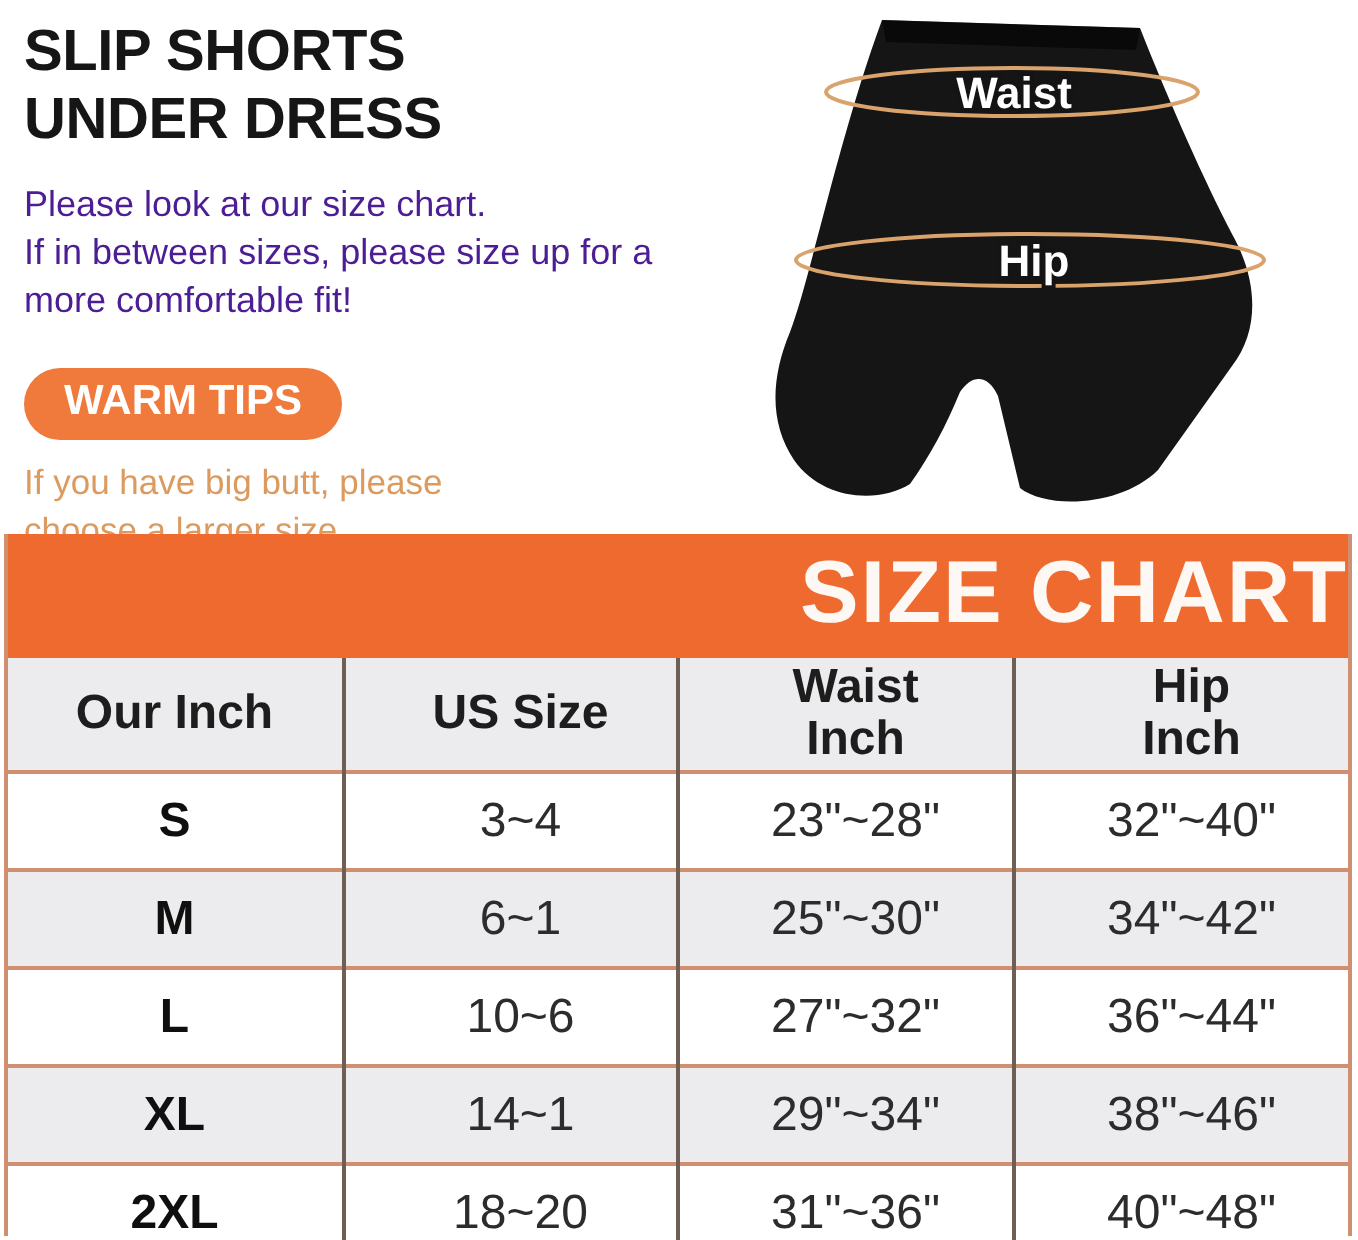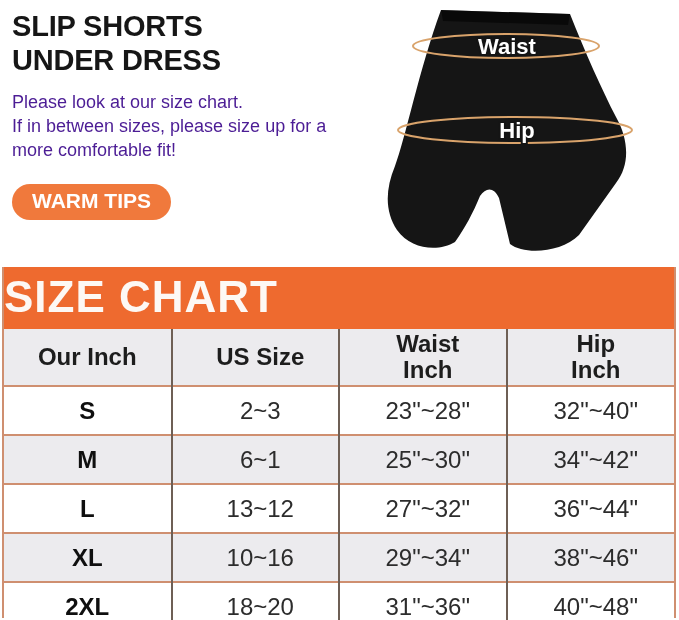"If you have big butt," p.tip-text { html: none -> <p>If you have big butt, please choose a larger size</p> }
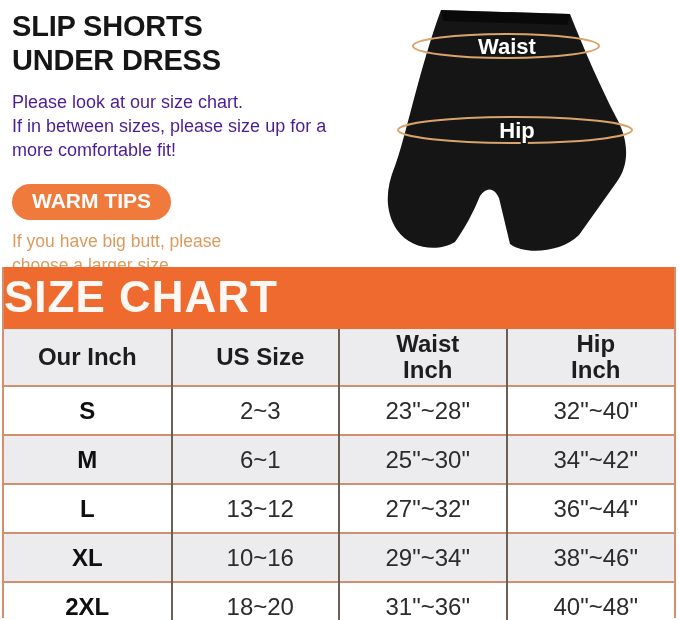"SIZE CHART" .chart-banner { text-align: left -> right }
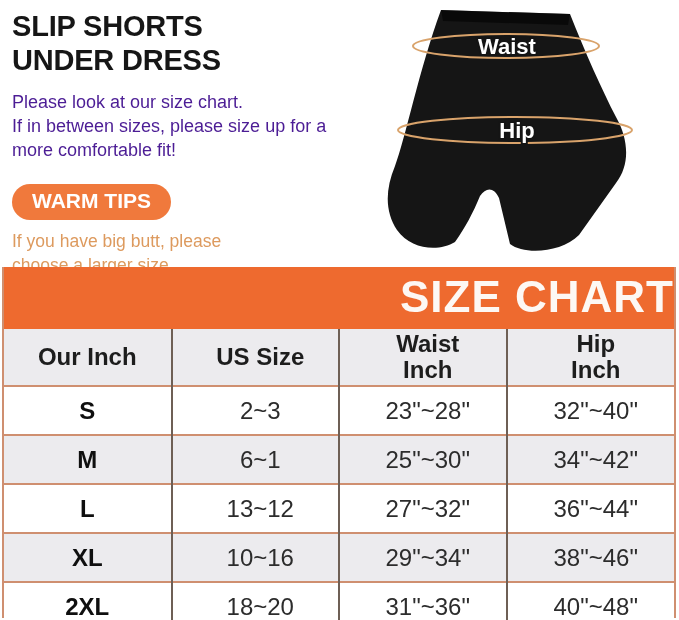"2~3" td { text: 2~3 -> 3~4 }
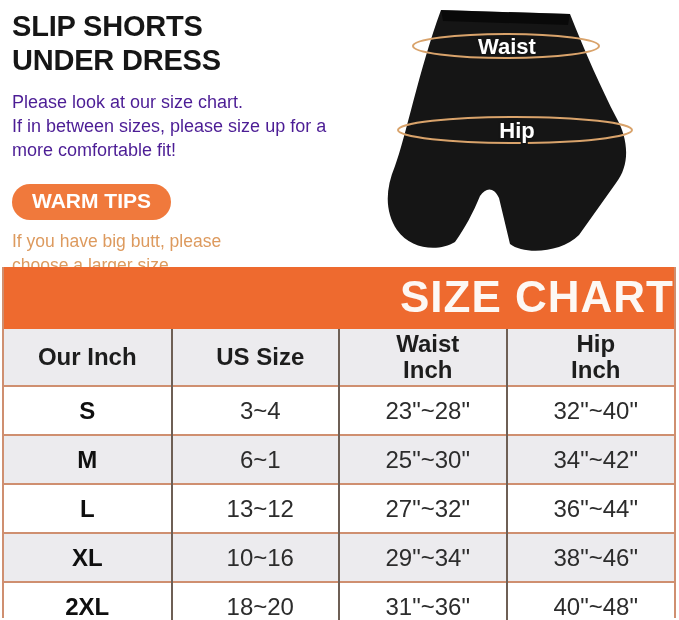"13~12" td { text: 13~12 -> 10~6 }
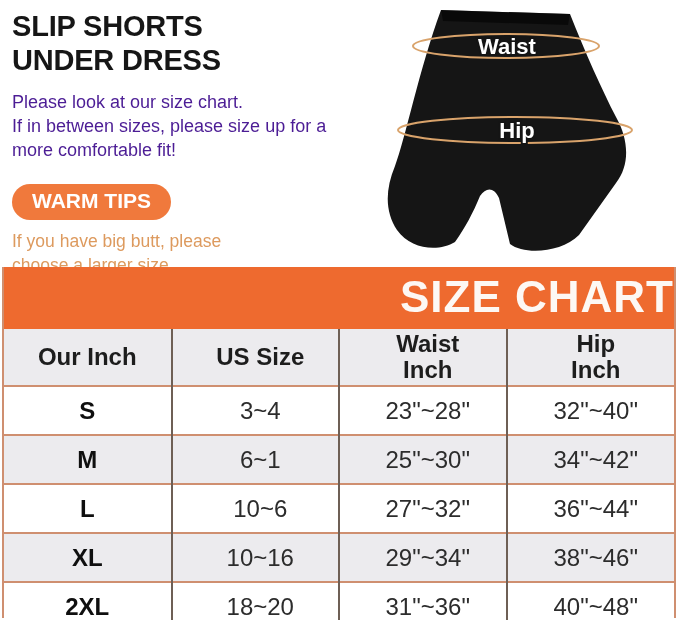"10~16" td { text: 10~16 -> 14~1 }
